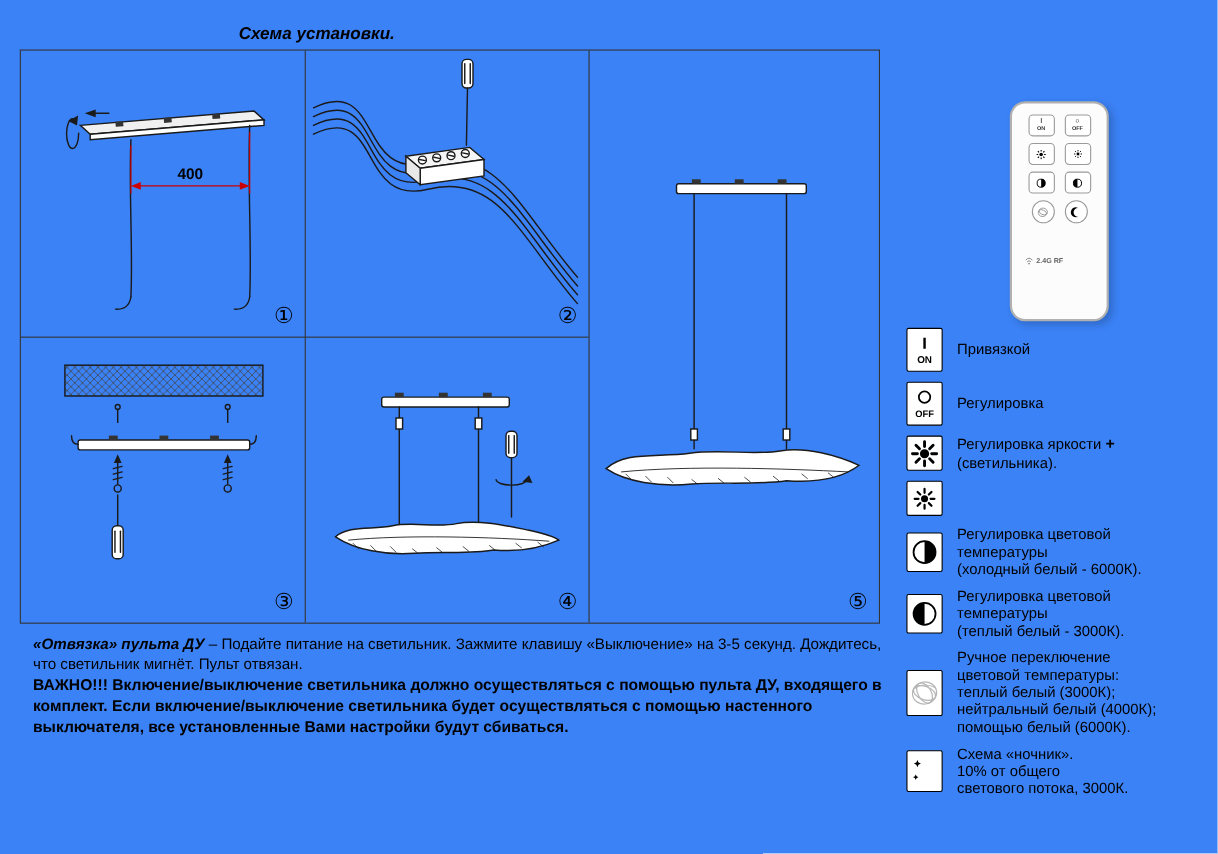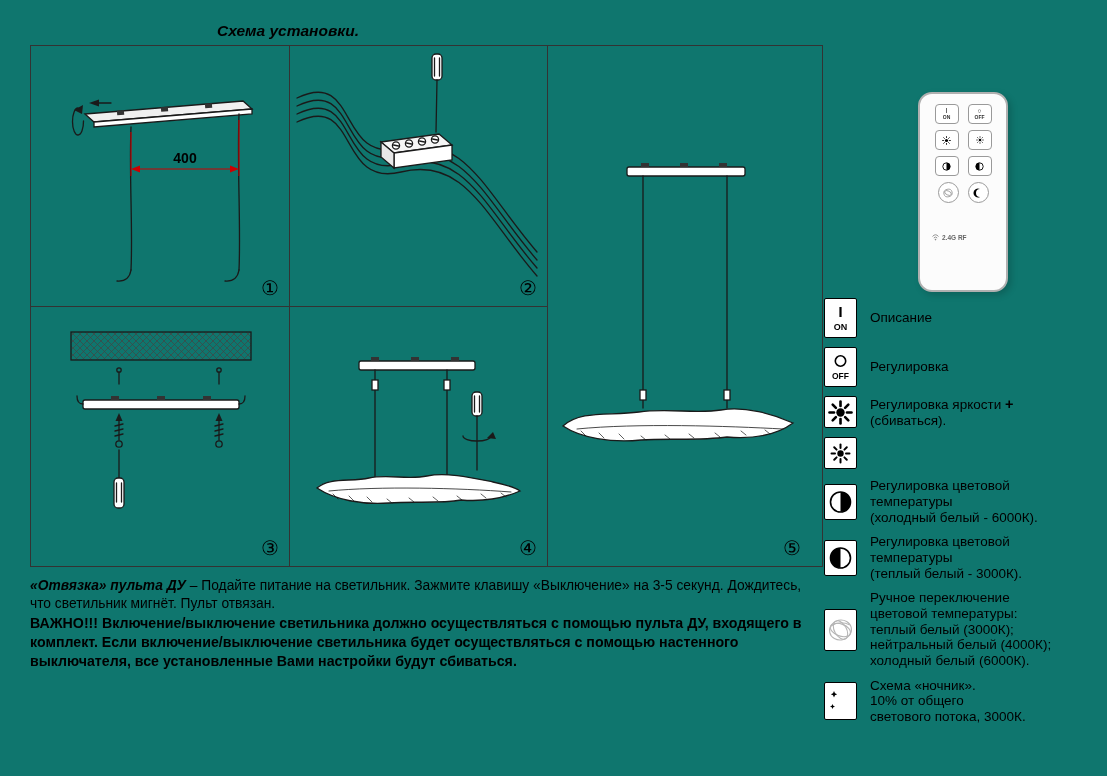"Схема установки." .sheet { background: #0f766e -> #3b82f6 }
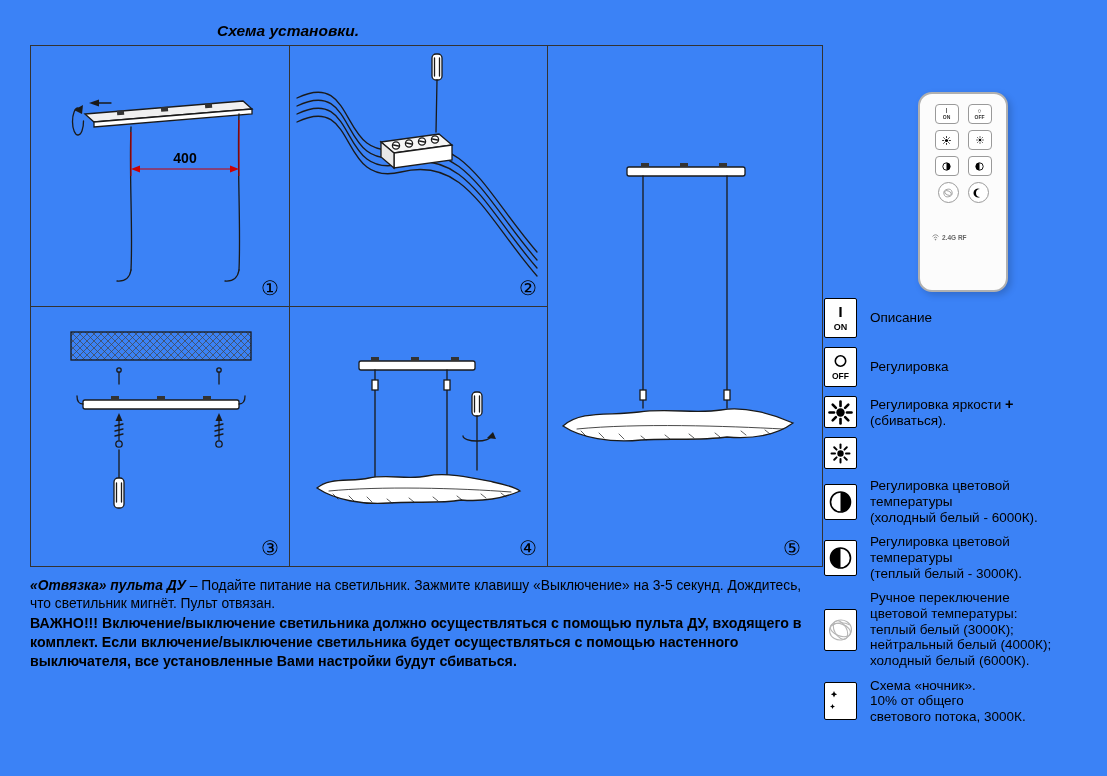"400" .grid { left: 30px -> 18px; padding-left: 11px -> none }
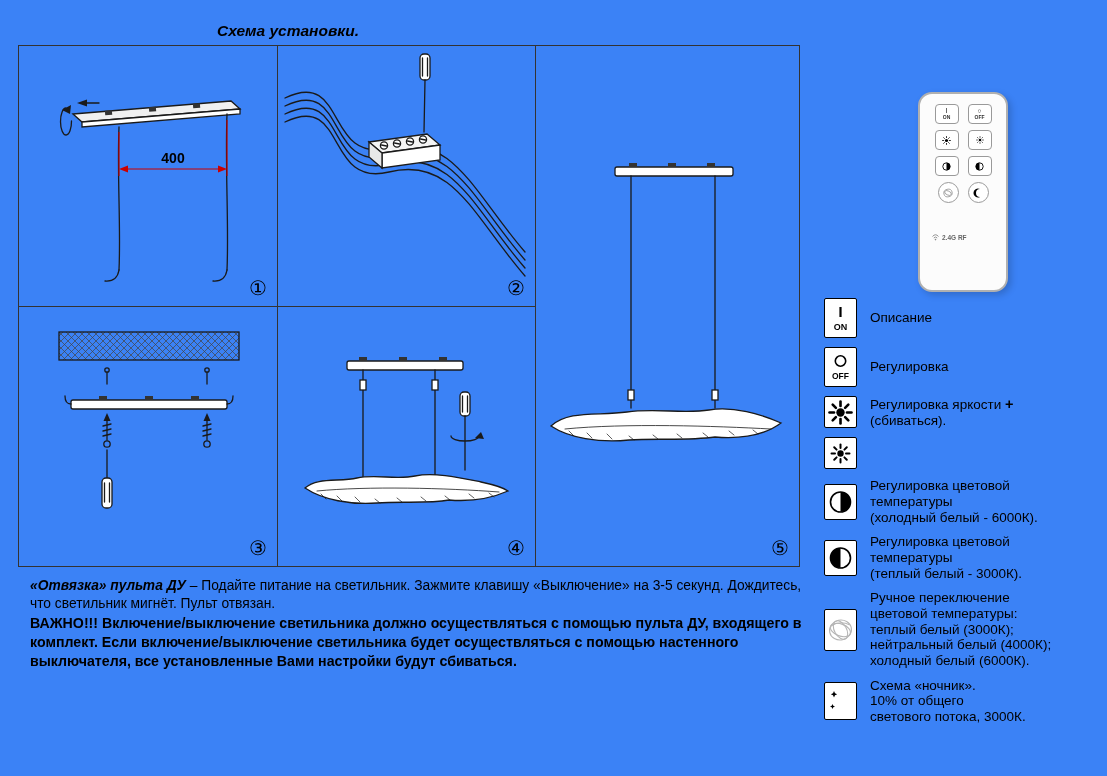"Описание" div.ltext { text: Описание -> Привязкой }
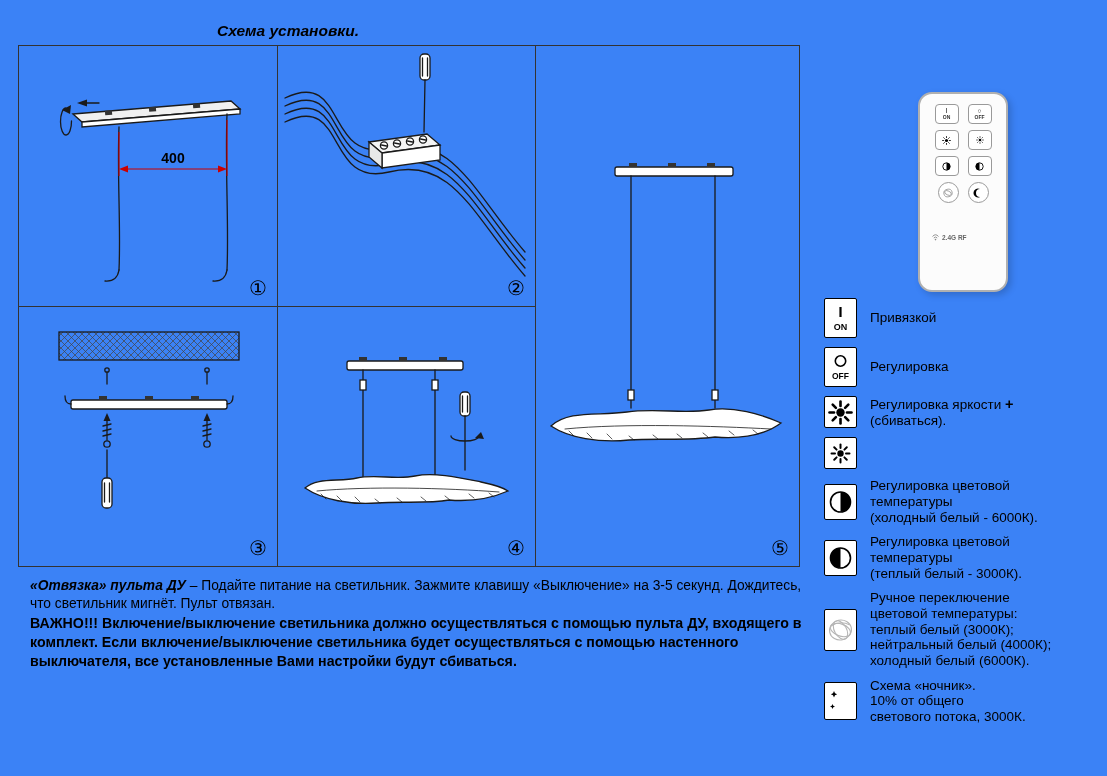"(сбиваться)." span.block { text: сбиваться -> светильника }
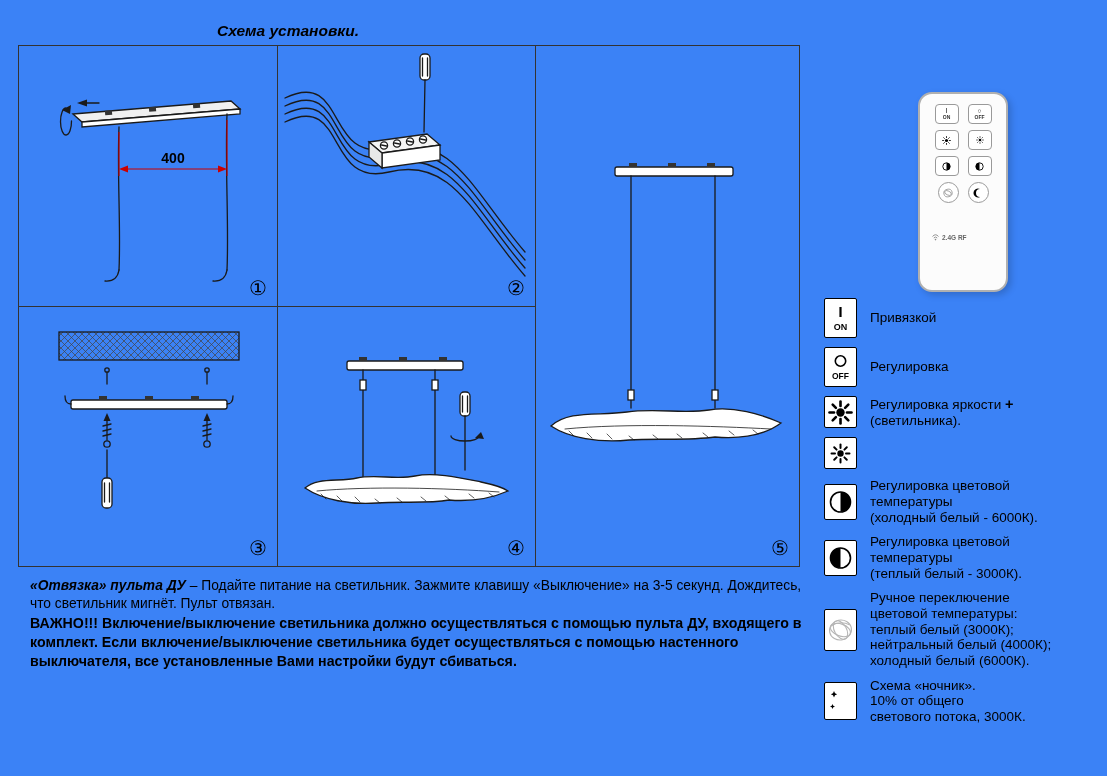"холодный белый (6000К)." span.block { text: холодный -> помощью }
